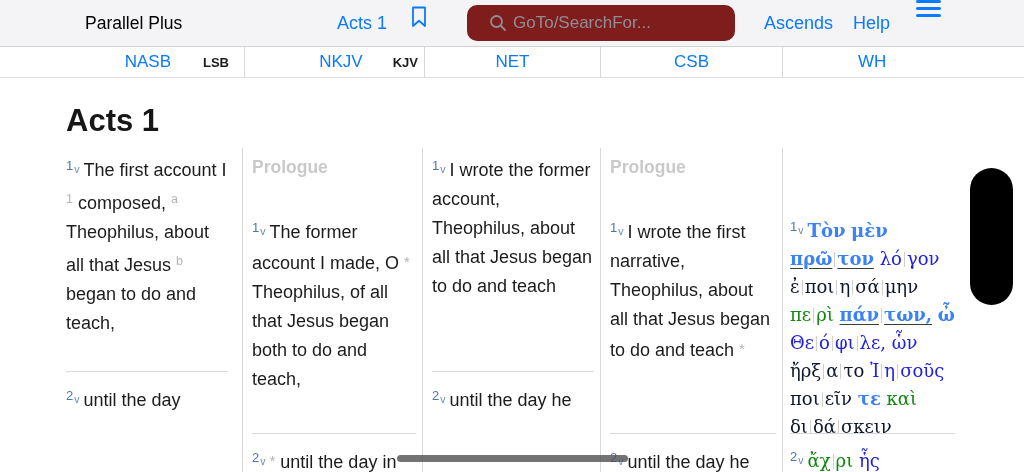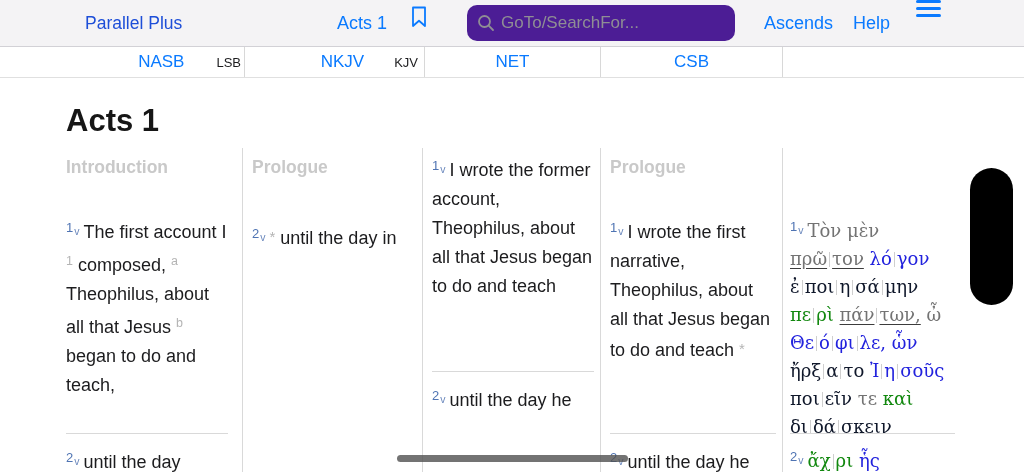"Parallel Plus" .app-title { color: #1d4ed8 -> #000000 }
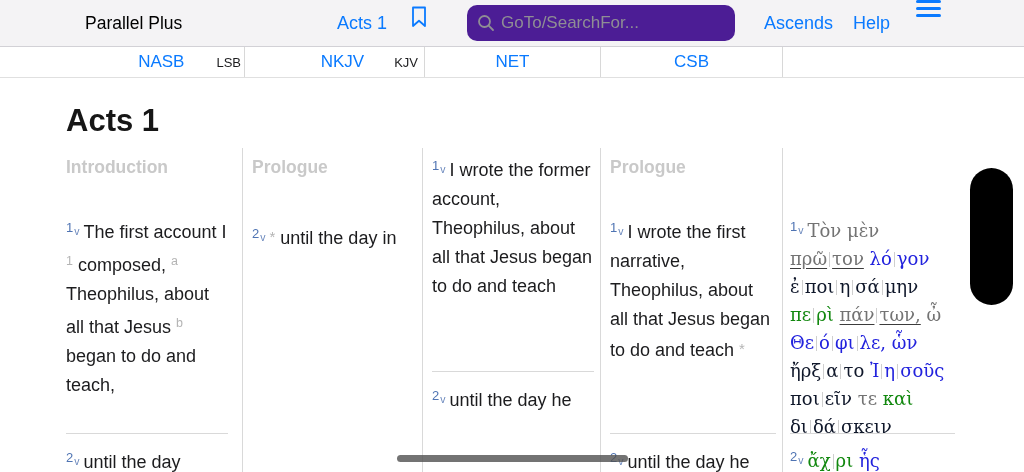"GoTo/SearchFor..." .searchbox { background: #4c1d95 -> #7f1d1d; padding-left: 10px -> 22px }
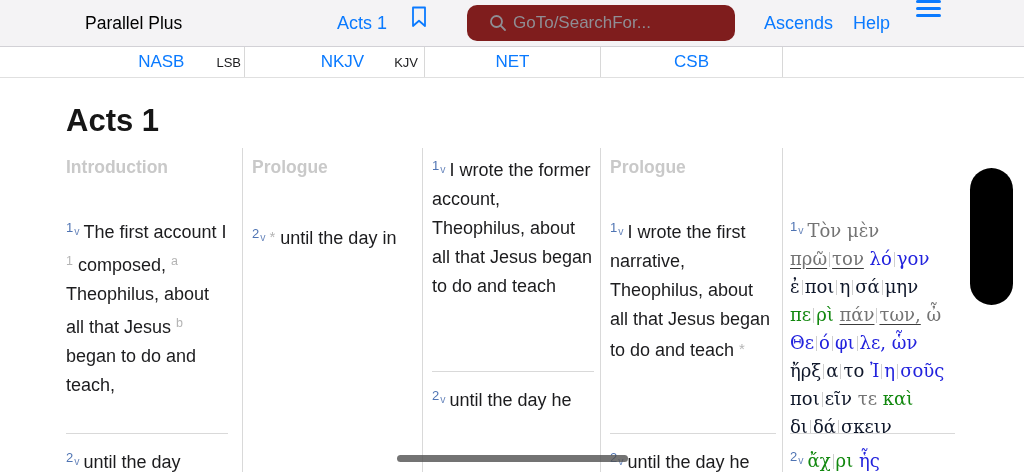"NASB" .seg0 { padding-right: 3px -> 15px }
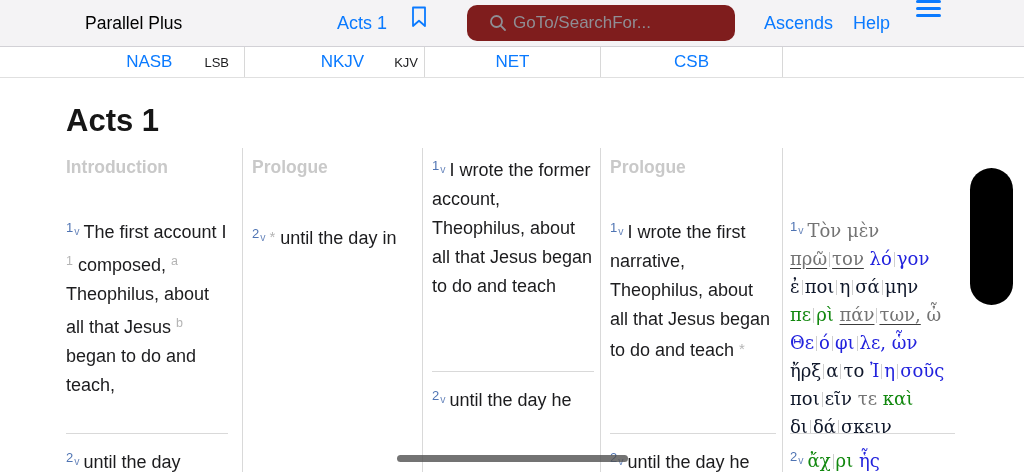"LSB" .seg .secondary { font-weight: none -> bold }
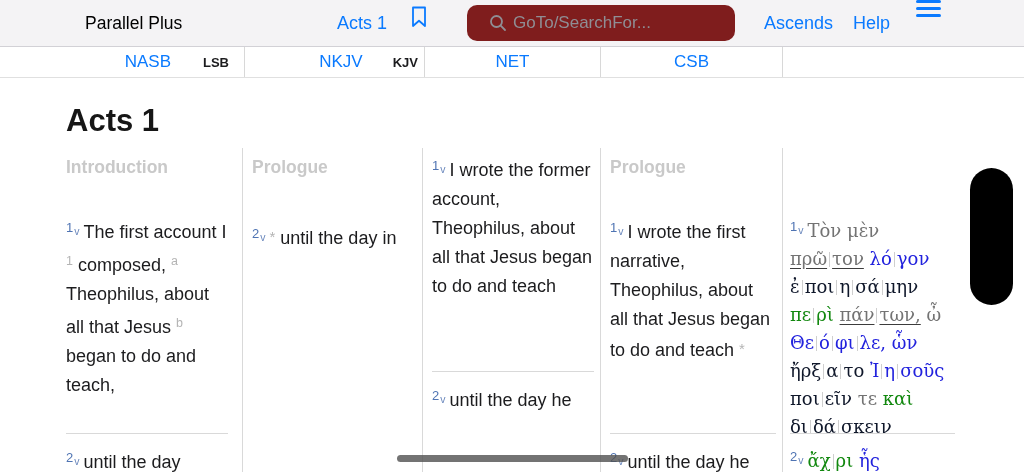"WH" div.seg { html: none -> <div> <span>WH</span> </div> }
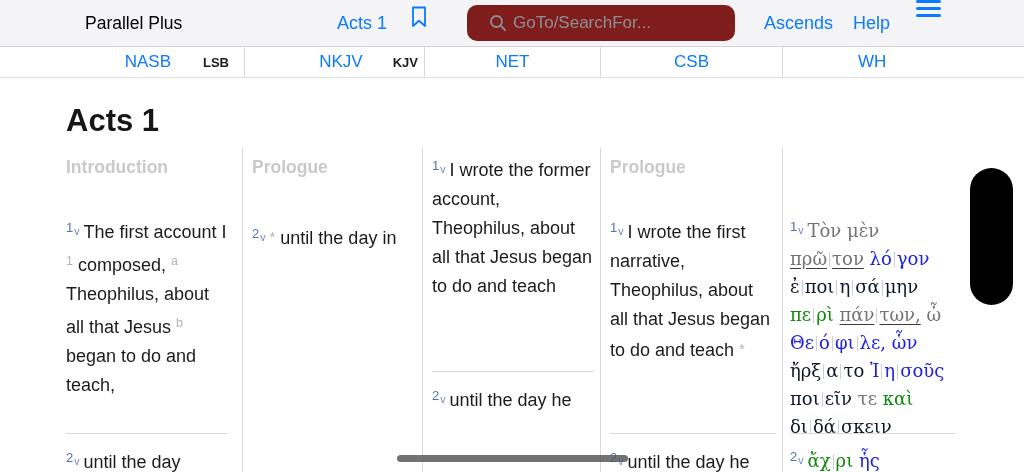"Introduction" div.heading { html: <div>Introduction</div> -> none }
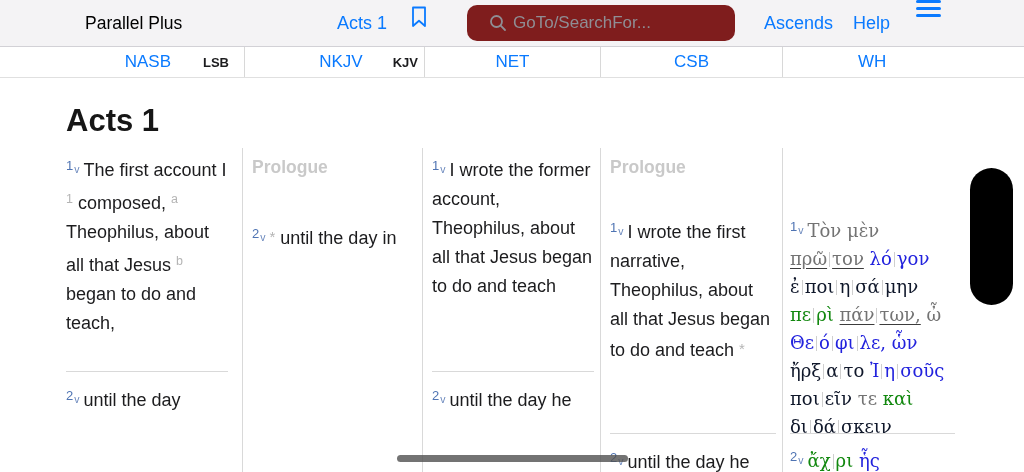"1v The former account I" div.vcell { html: none -> <div><span>1</span><span>v</span><span>The former account I made, O </span><span>*</span><span> Theophilus, of all that Jesus began both to do and teach,</span></div> }
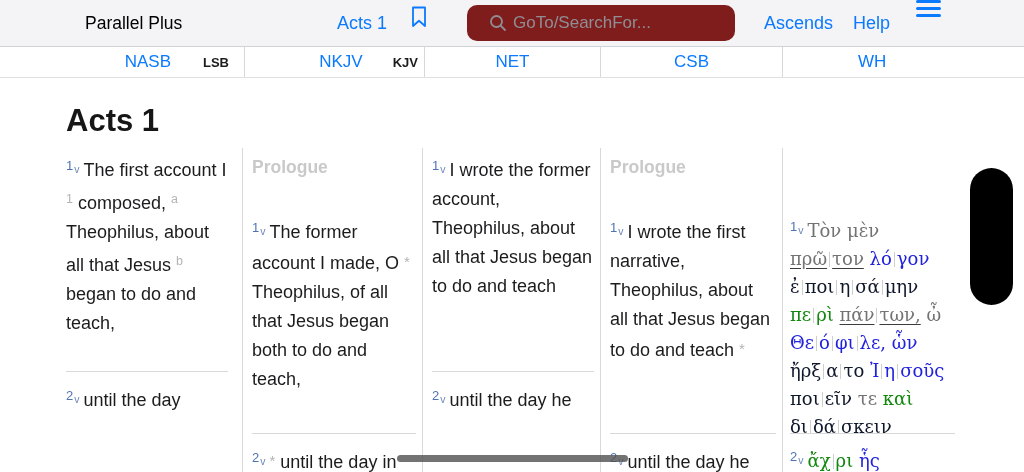"Τὸν" .gk { color: #737373 -> #3b82f6; font-weight: none -> bold }
